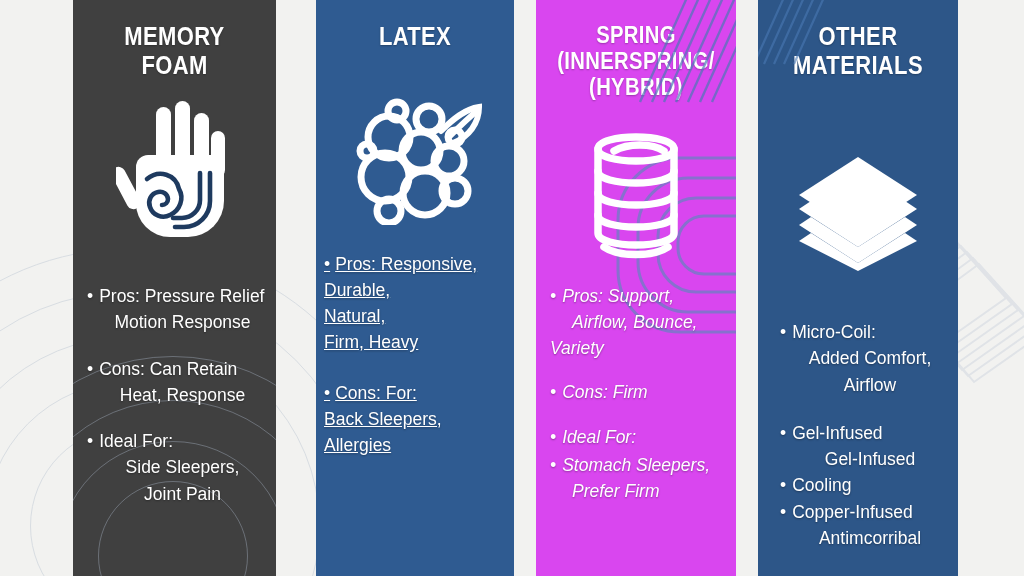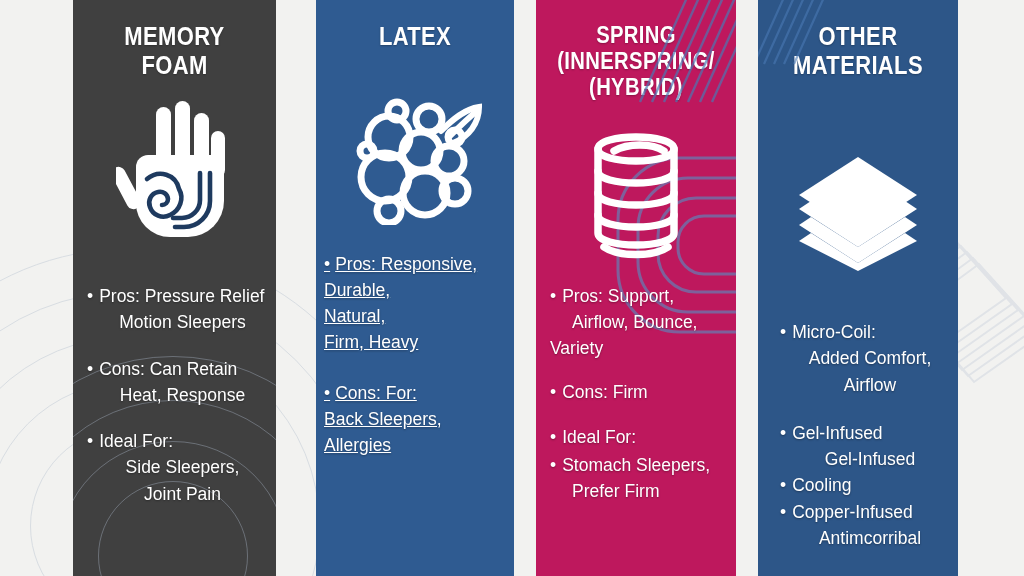"SPRING" .col-3 { background: #be185d -> #d946ef }
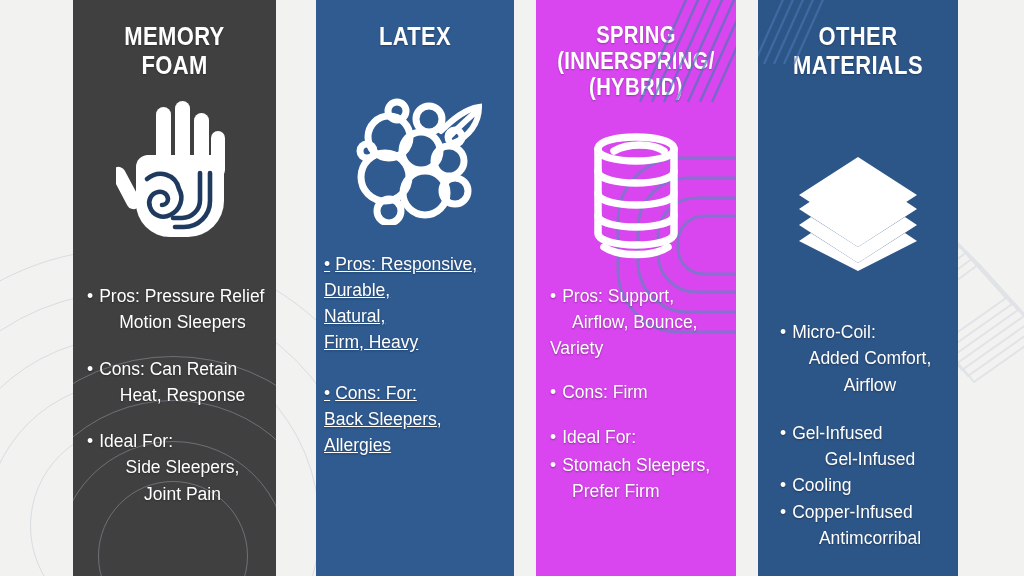"Pros: Support," .col-3 .bullets { font-style: none -> italic }
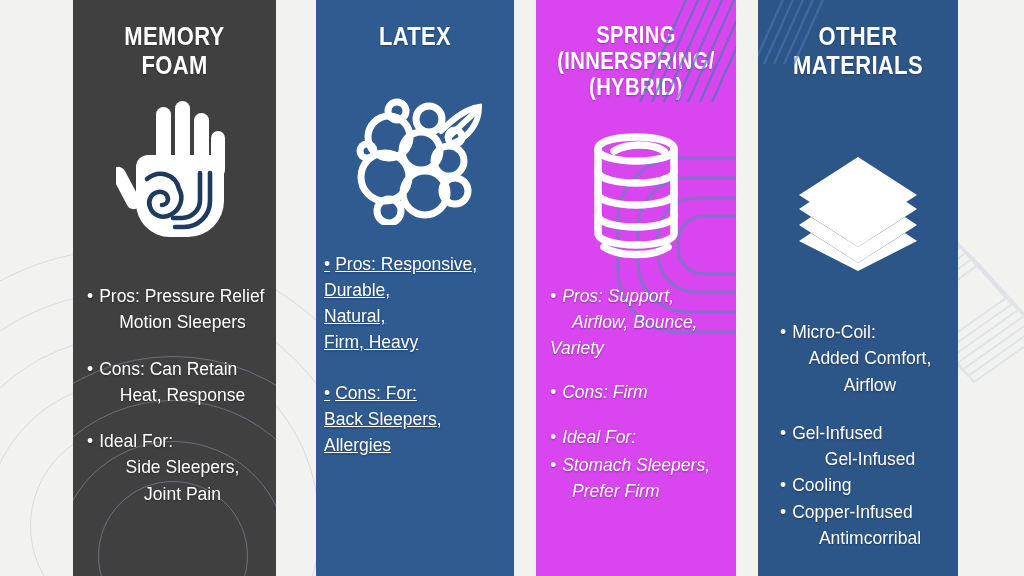"Motion Sleepers" div.line { text: Sleepers -> Response }
